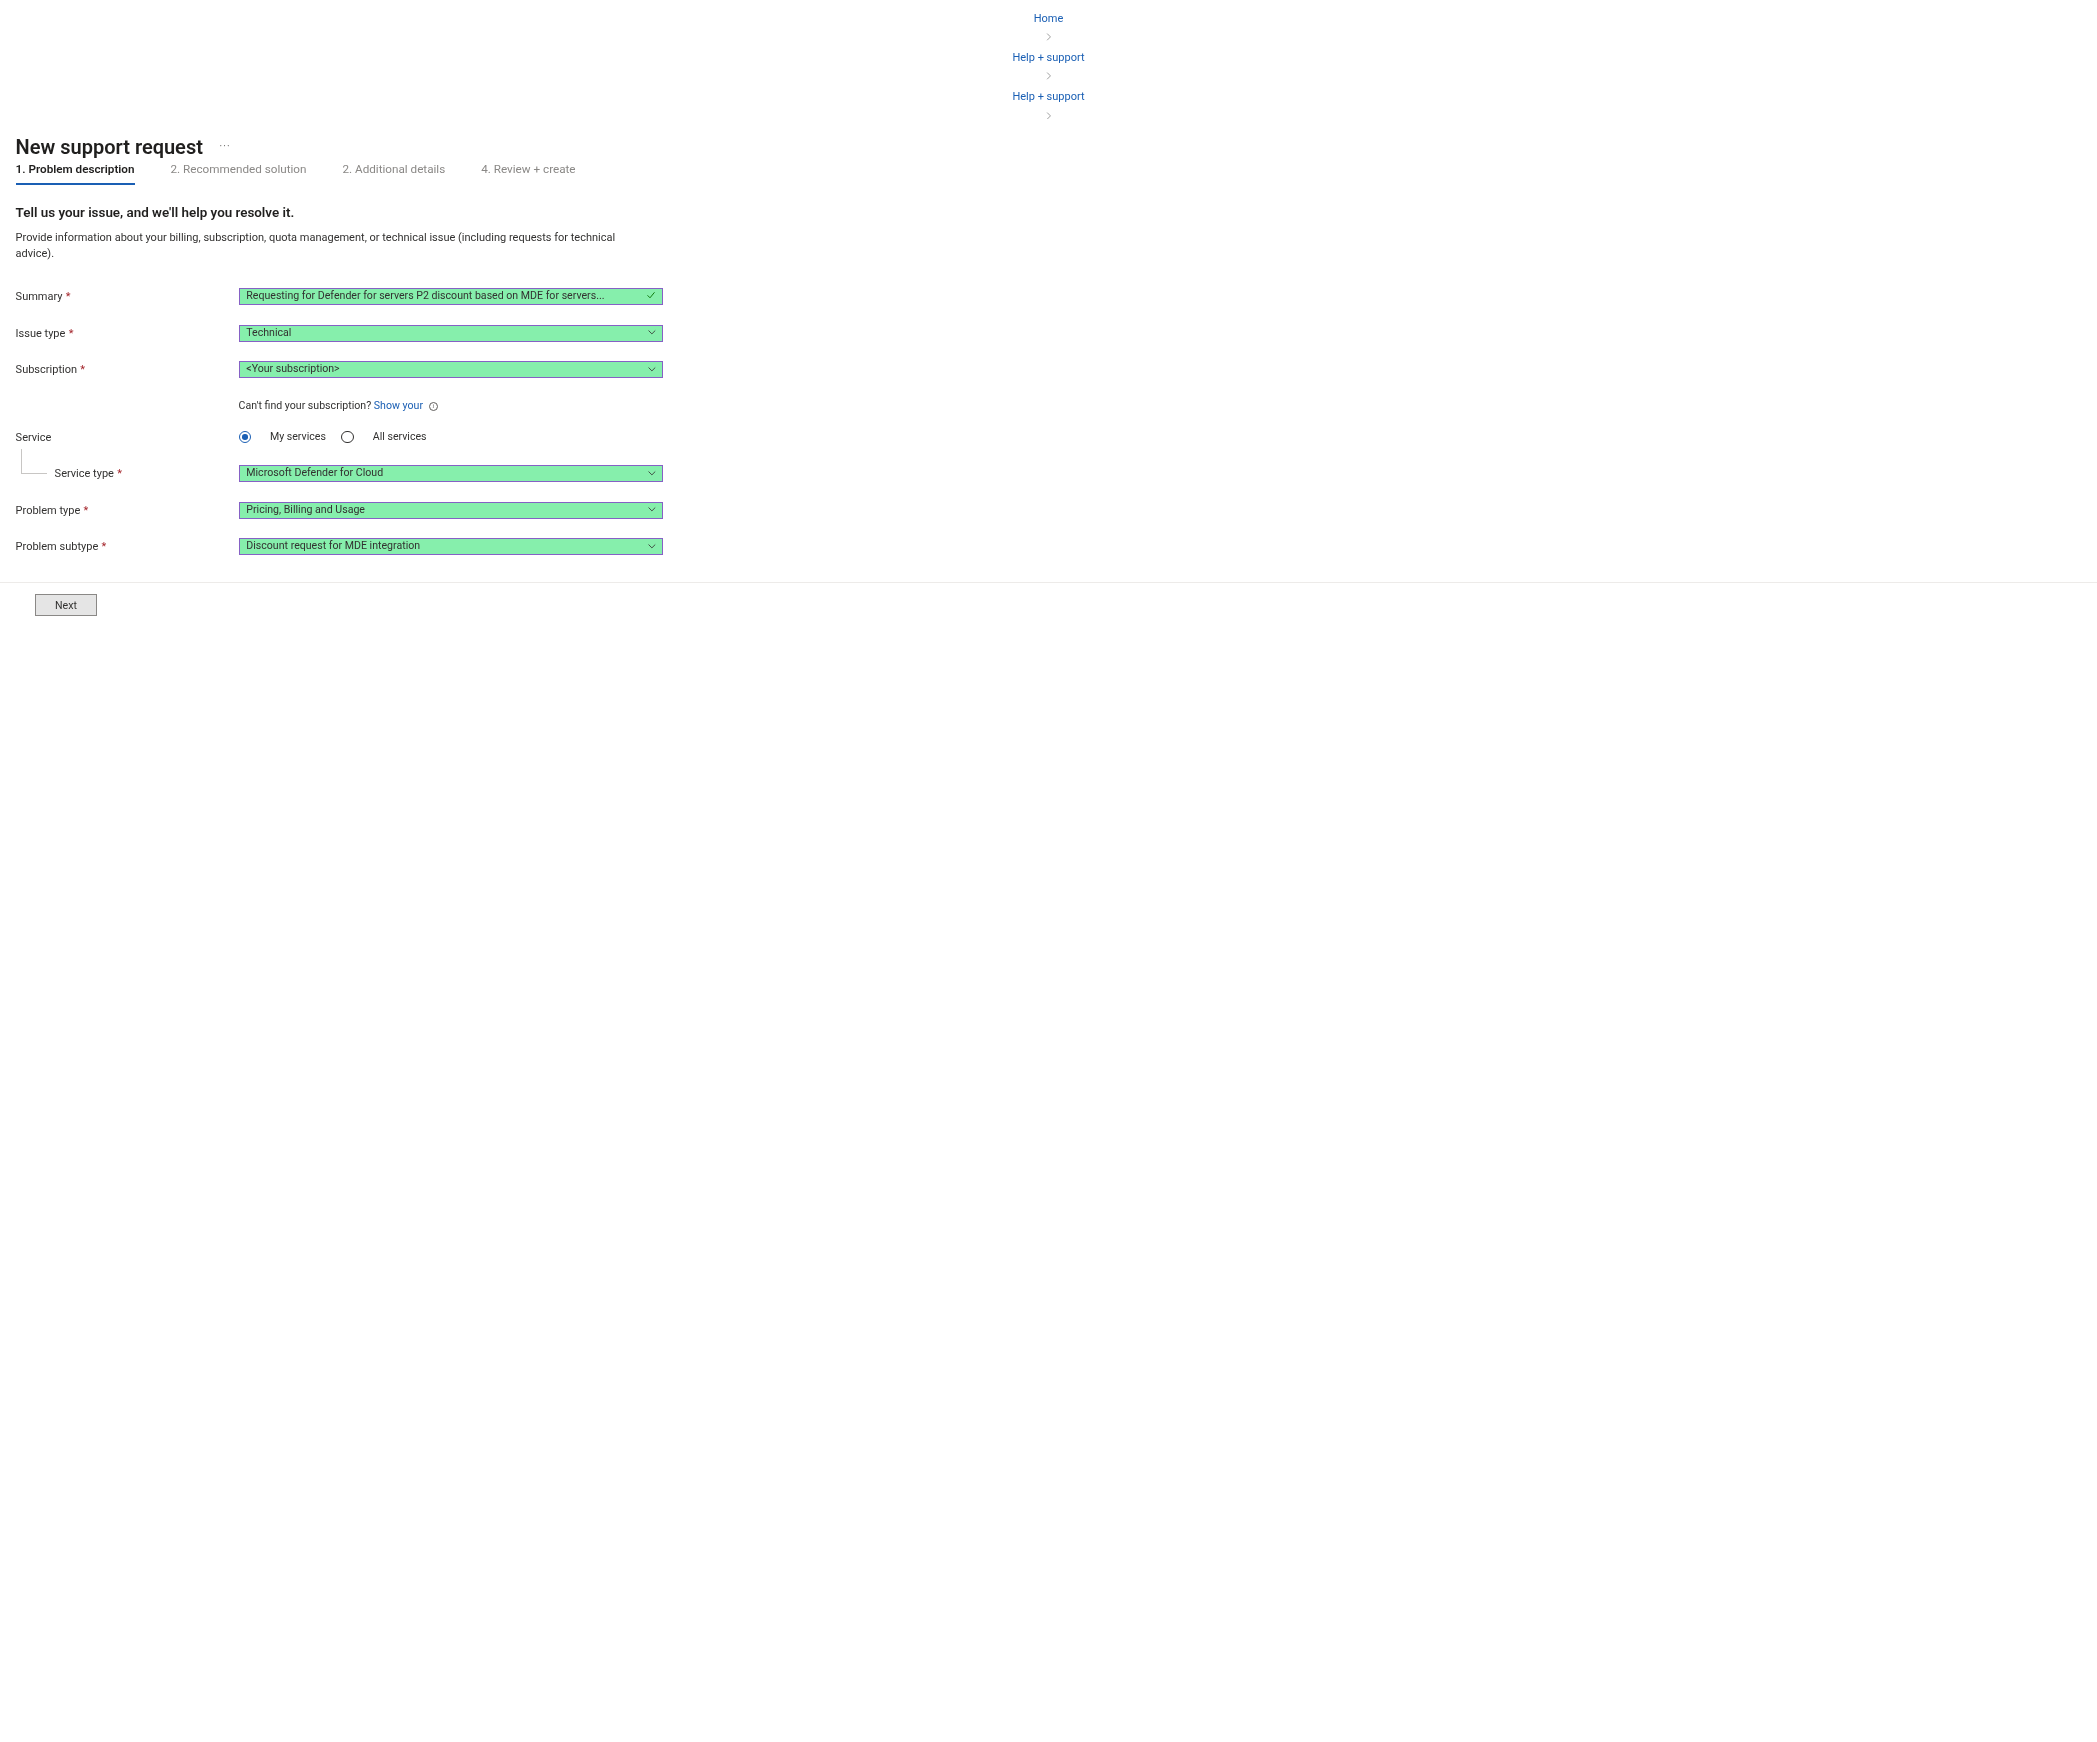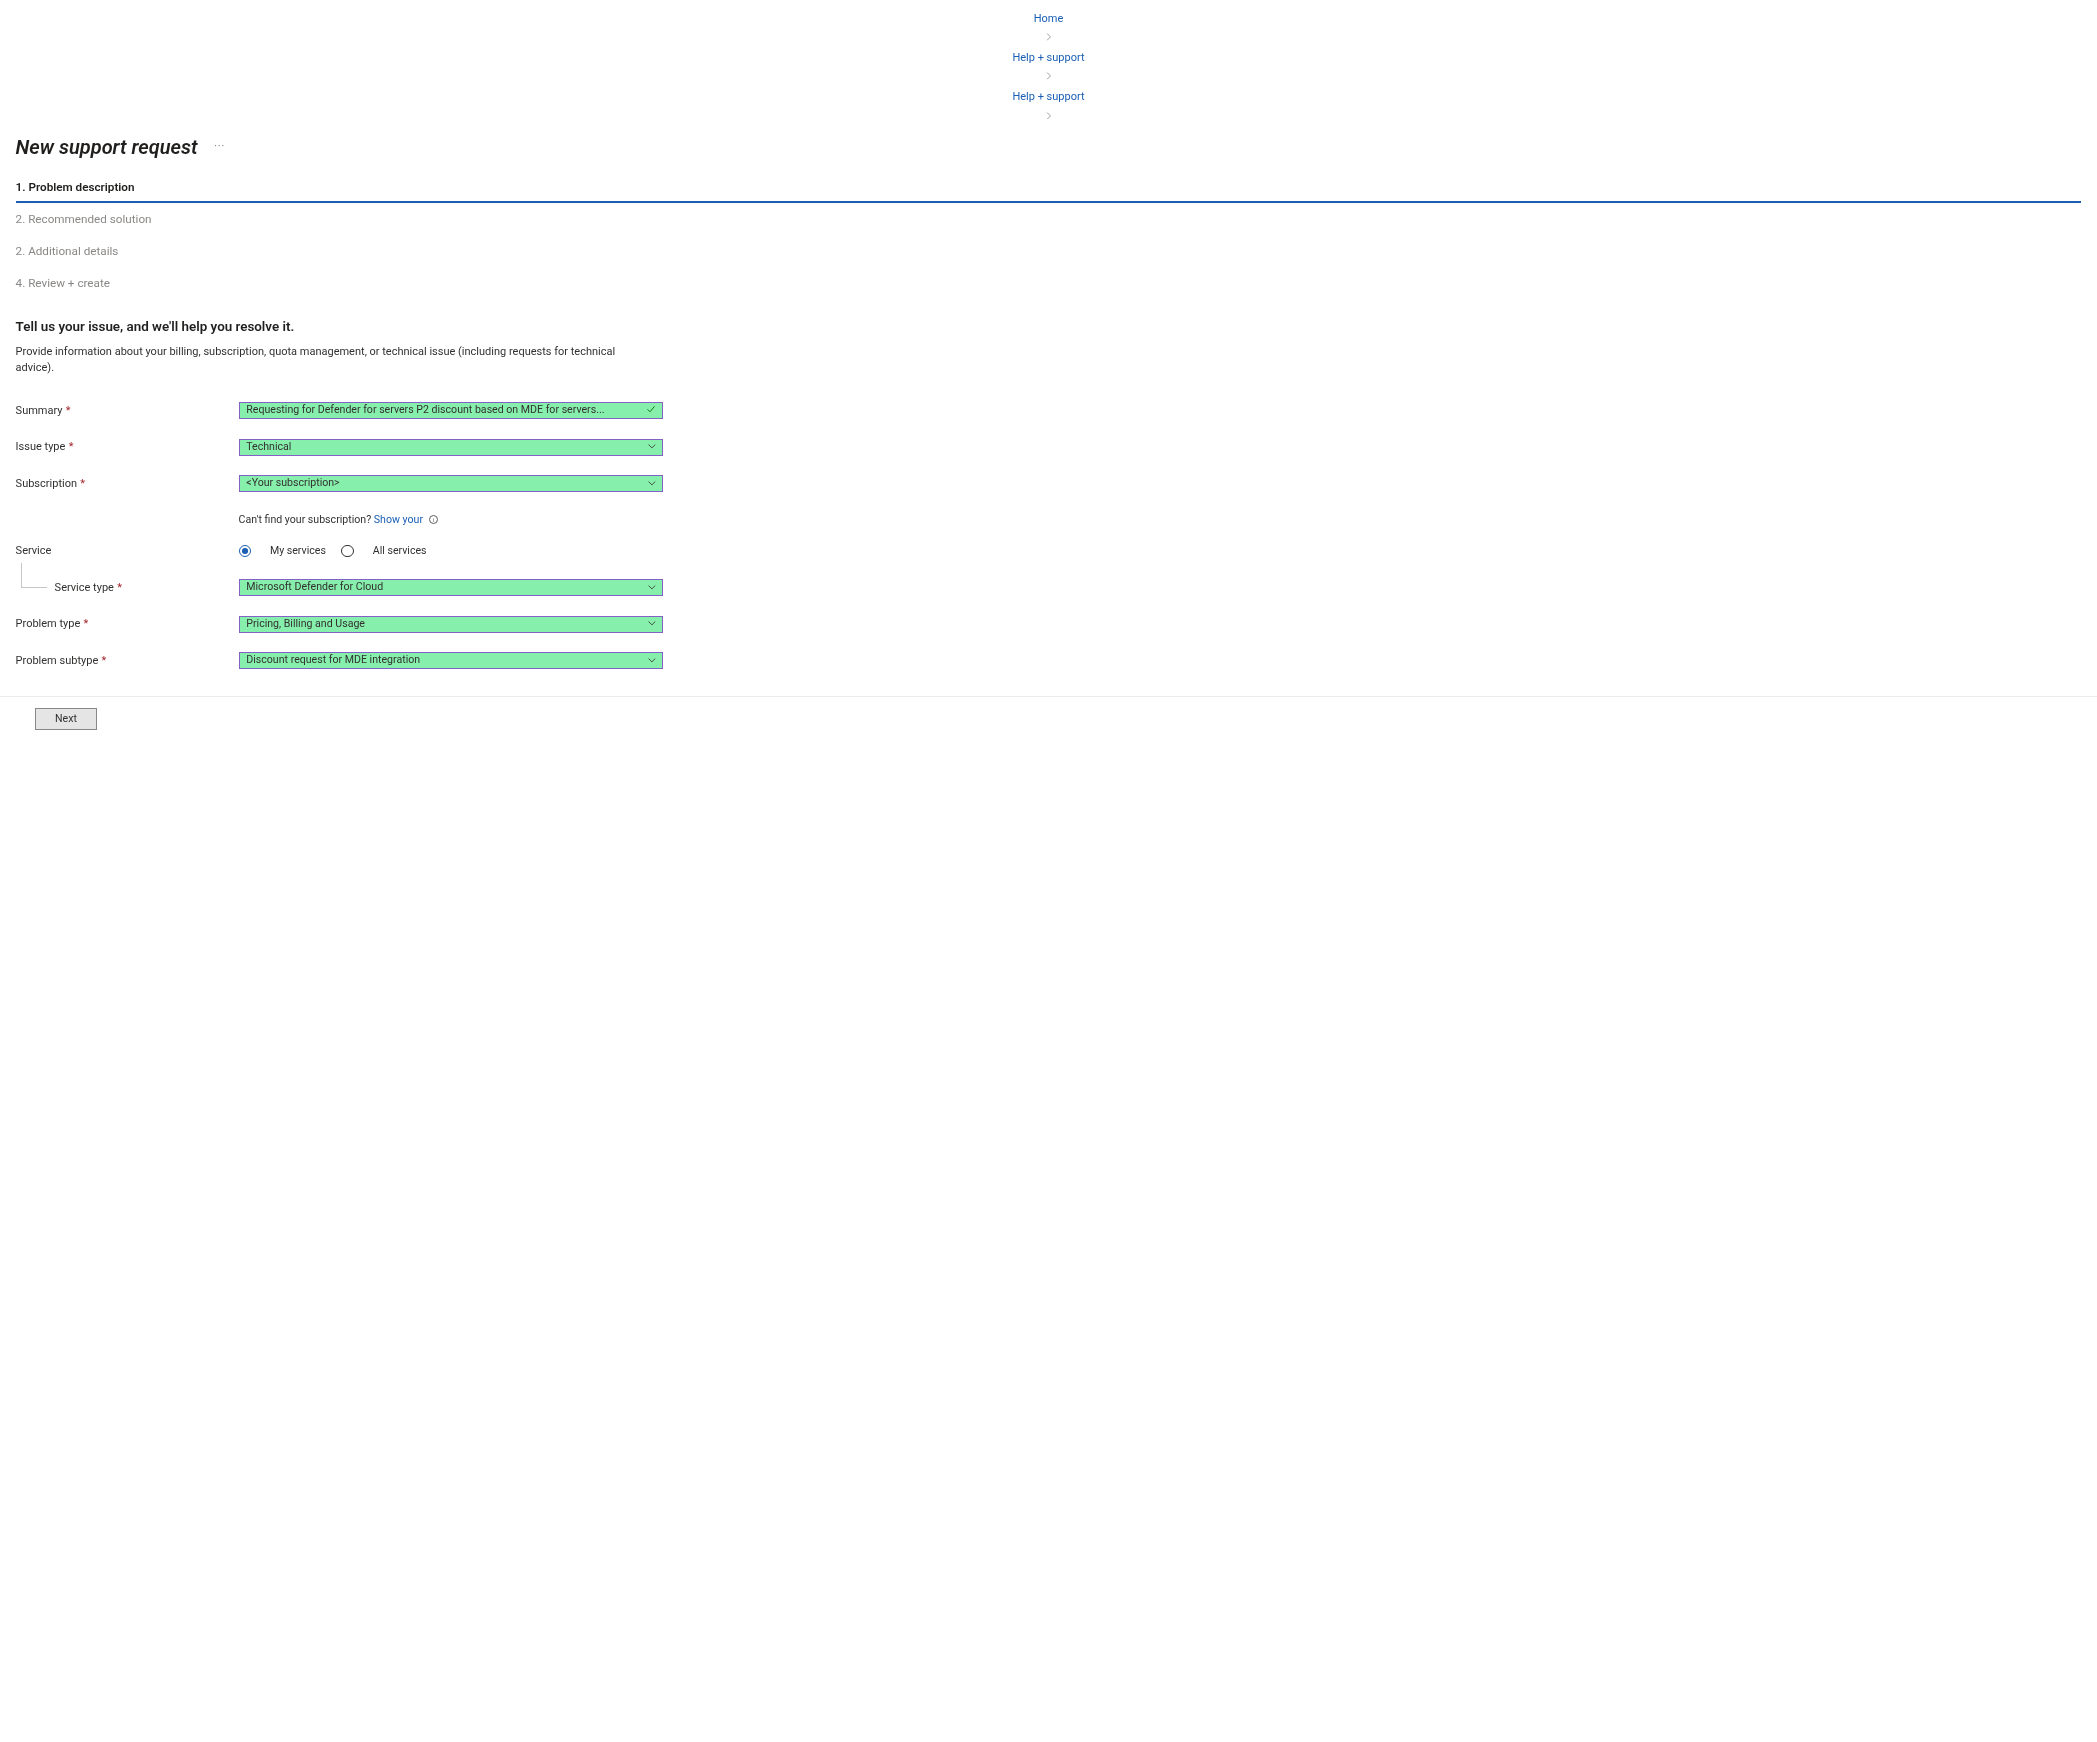"New support request" .title-row { font-style: italic -> none; margin-bottom: 18px -> none }
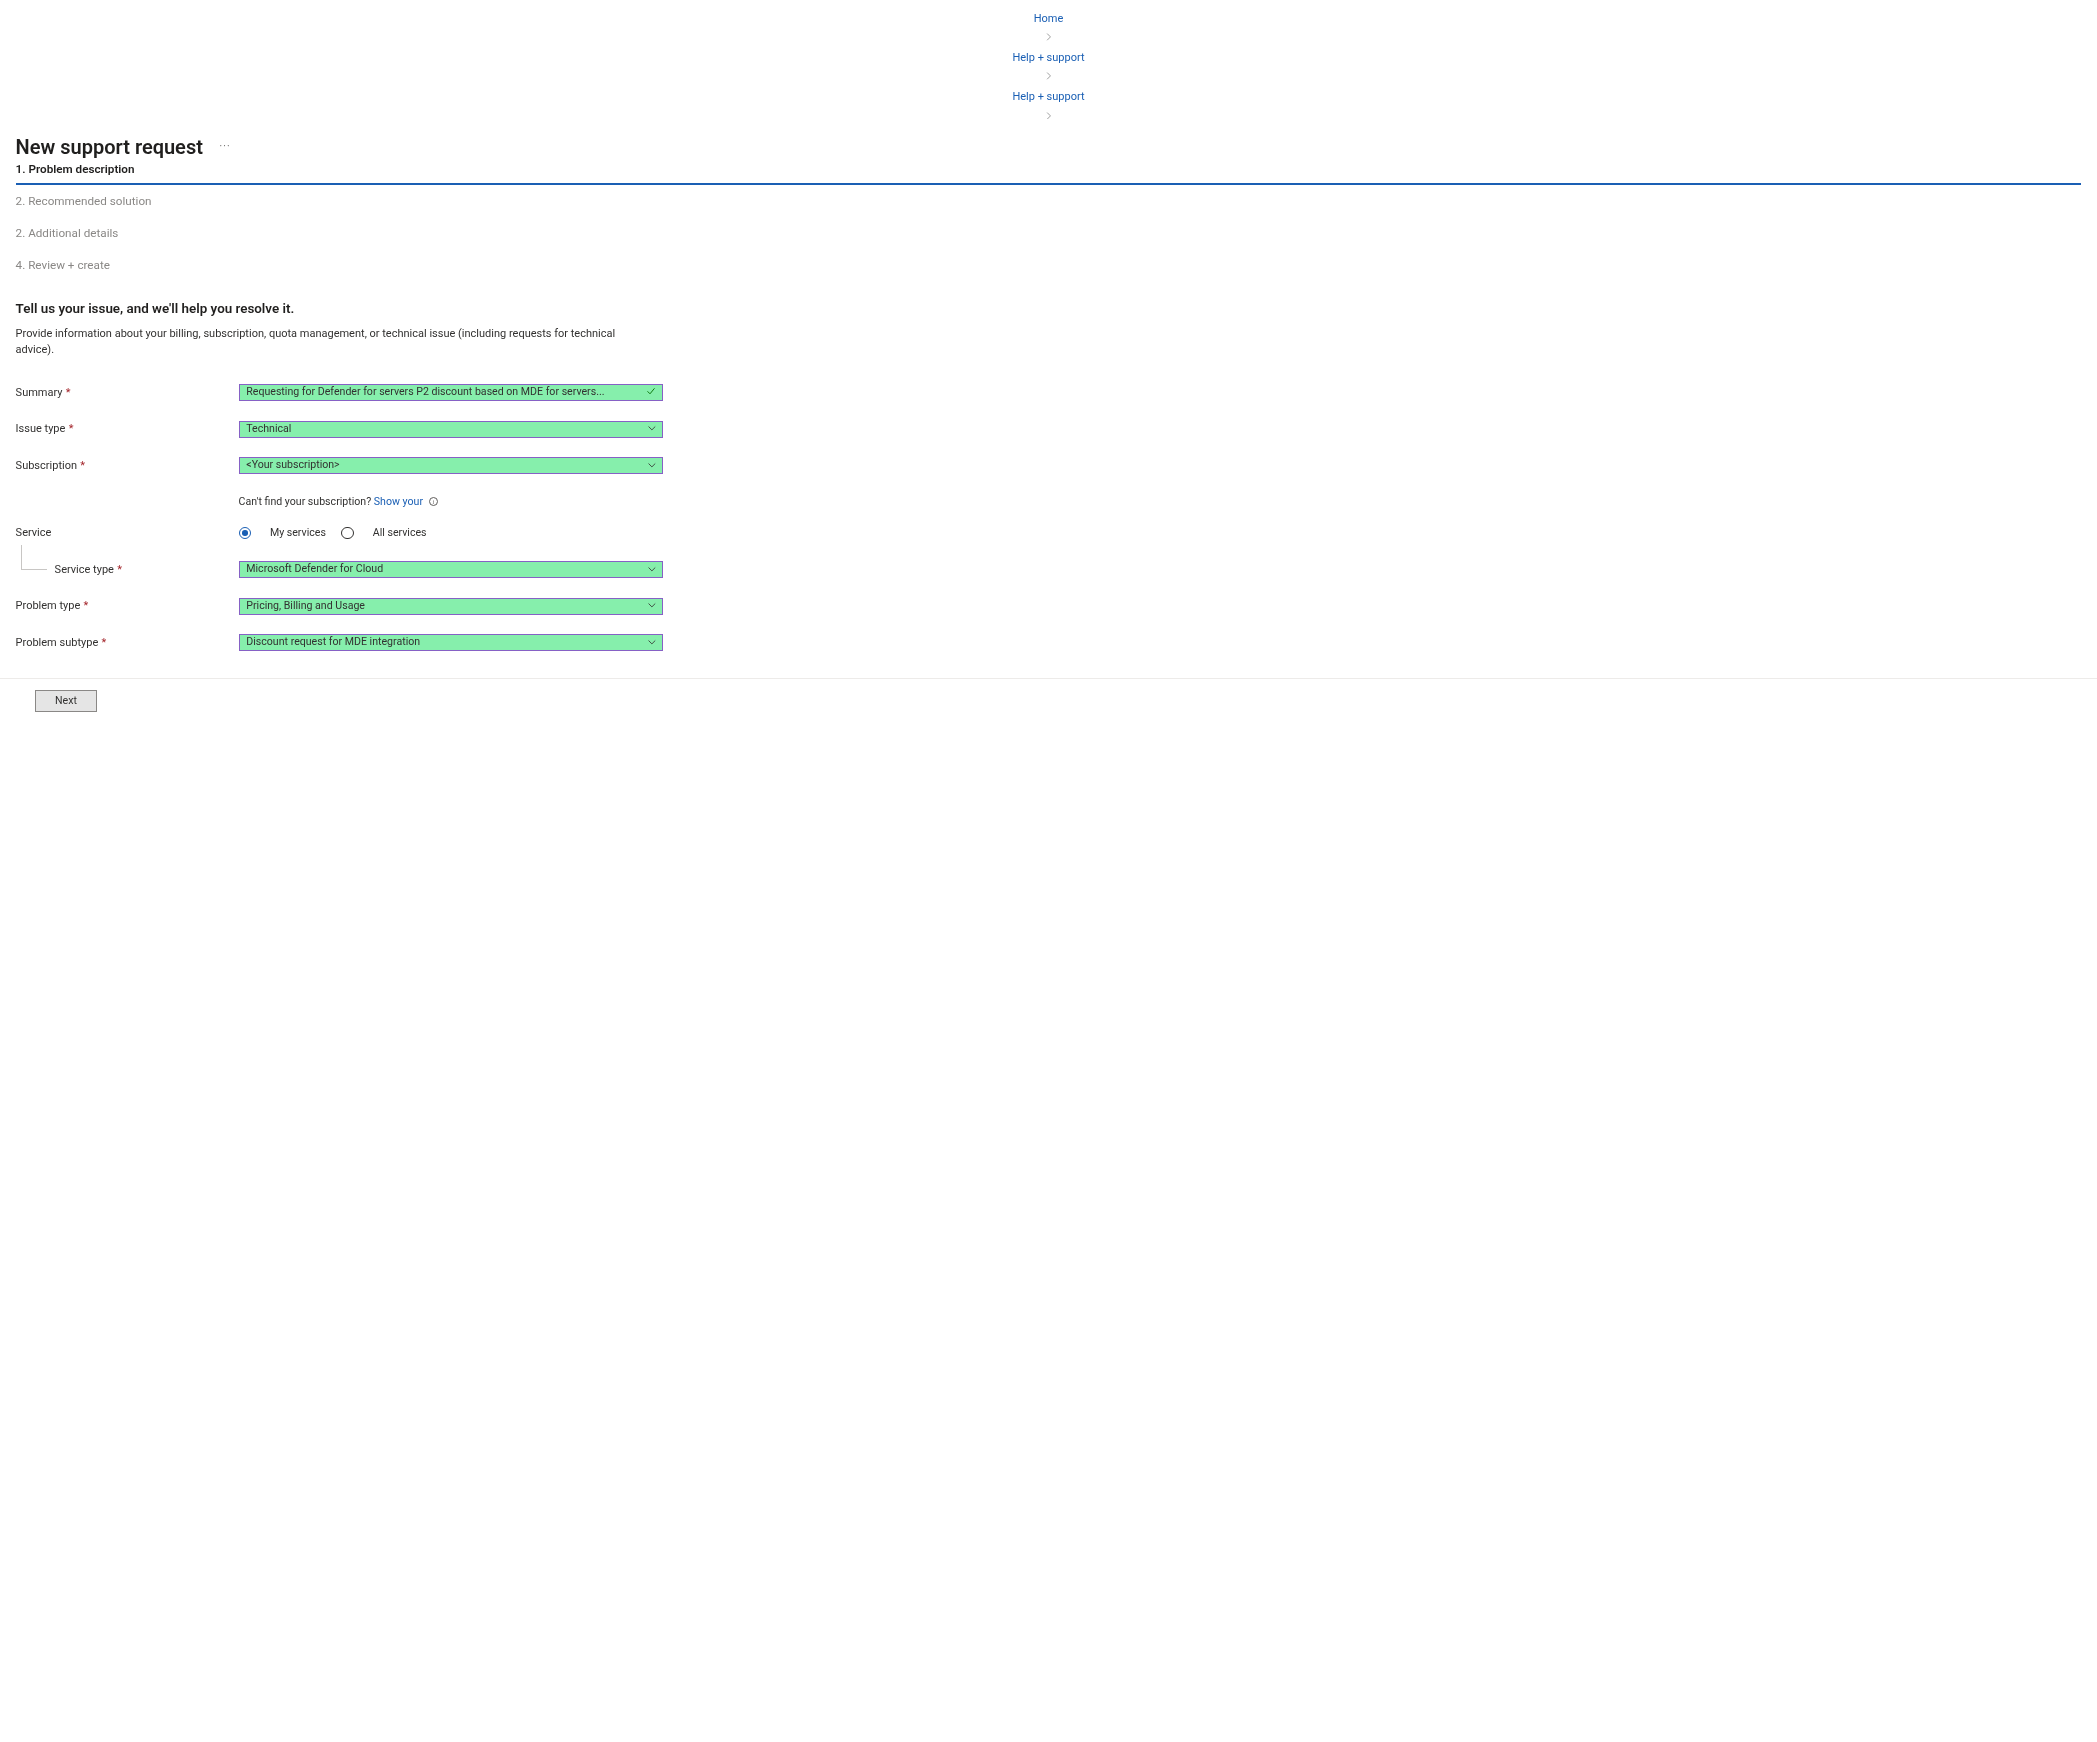"1. Problem description" .tabs { flex-direction: column -> none; gap: 8px -> 36px }
